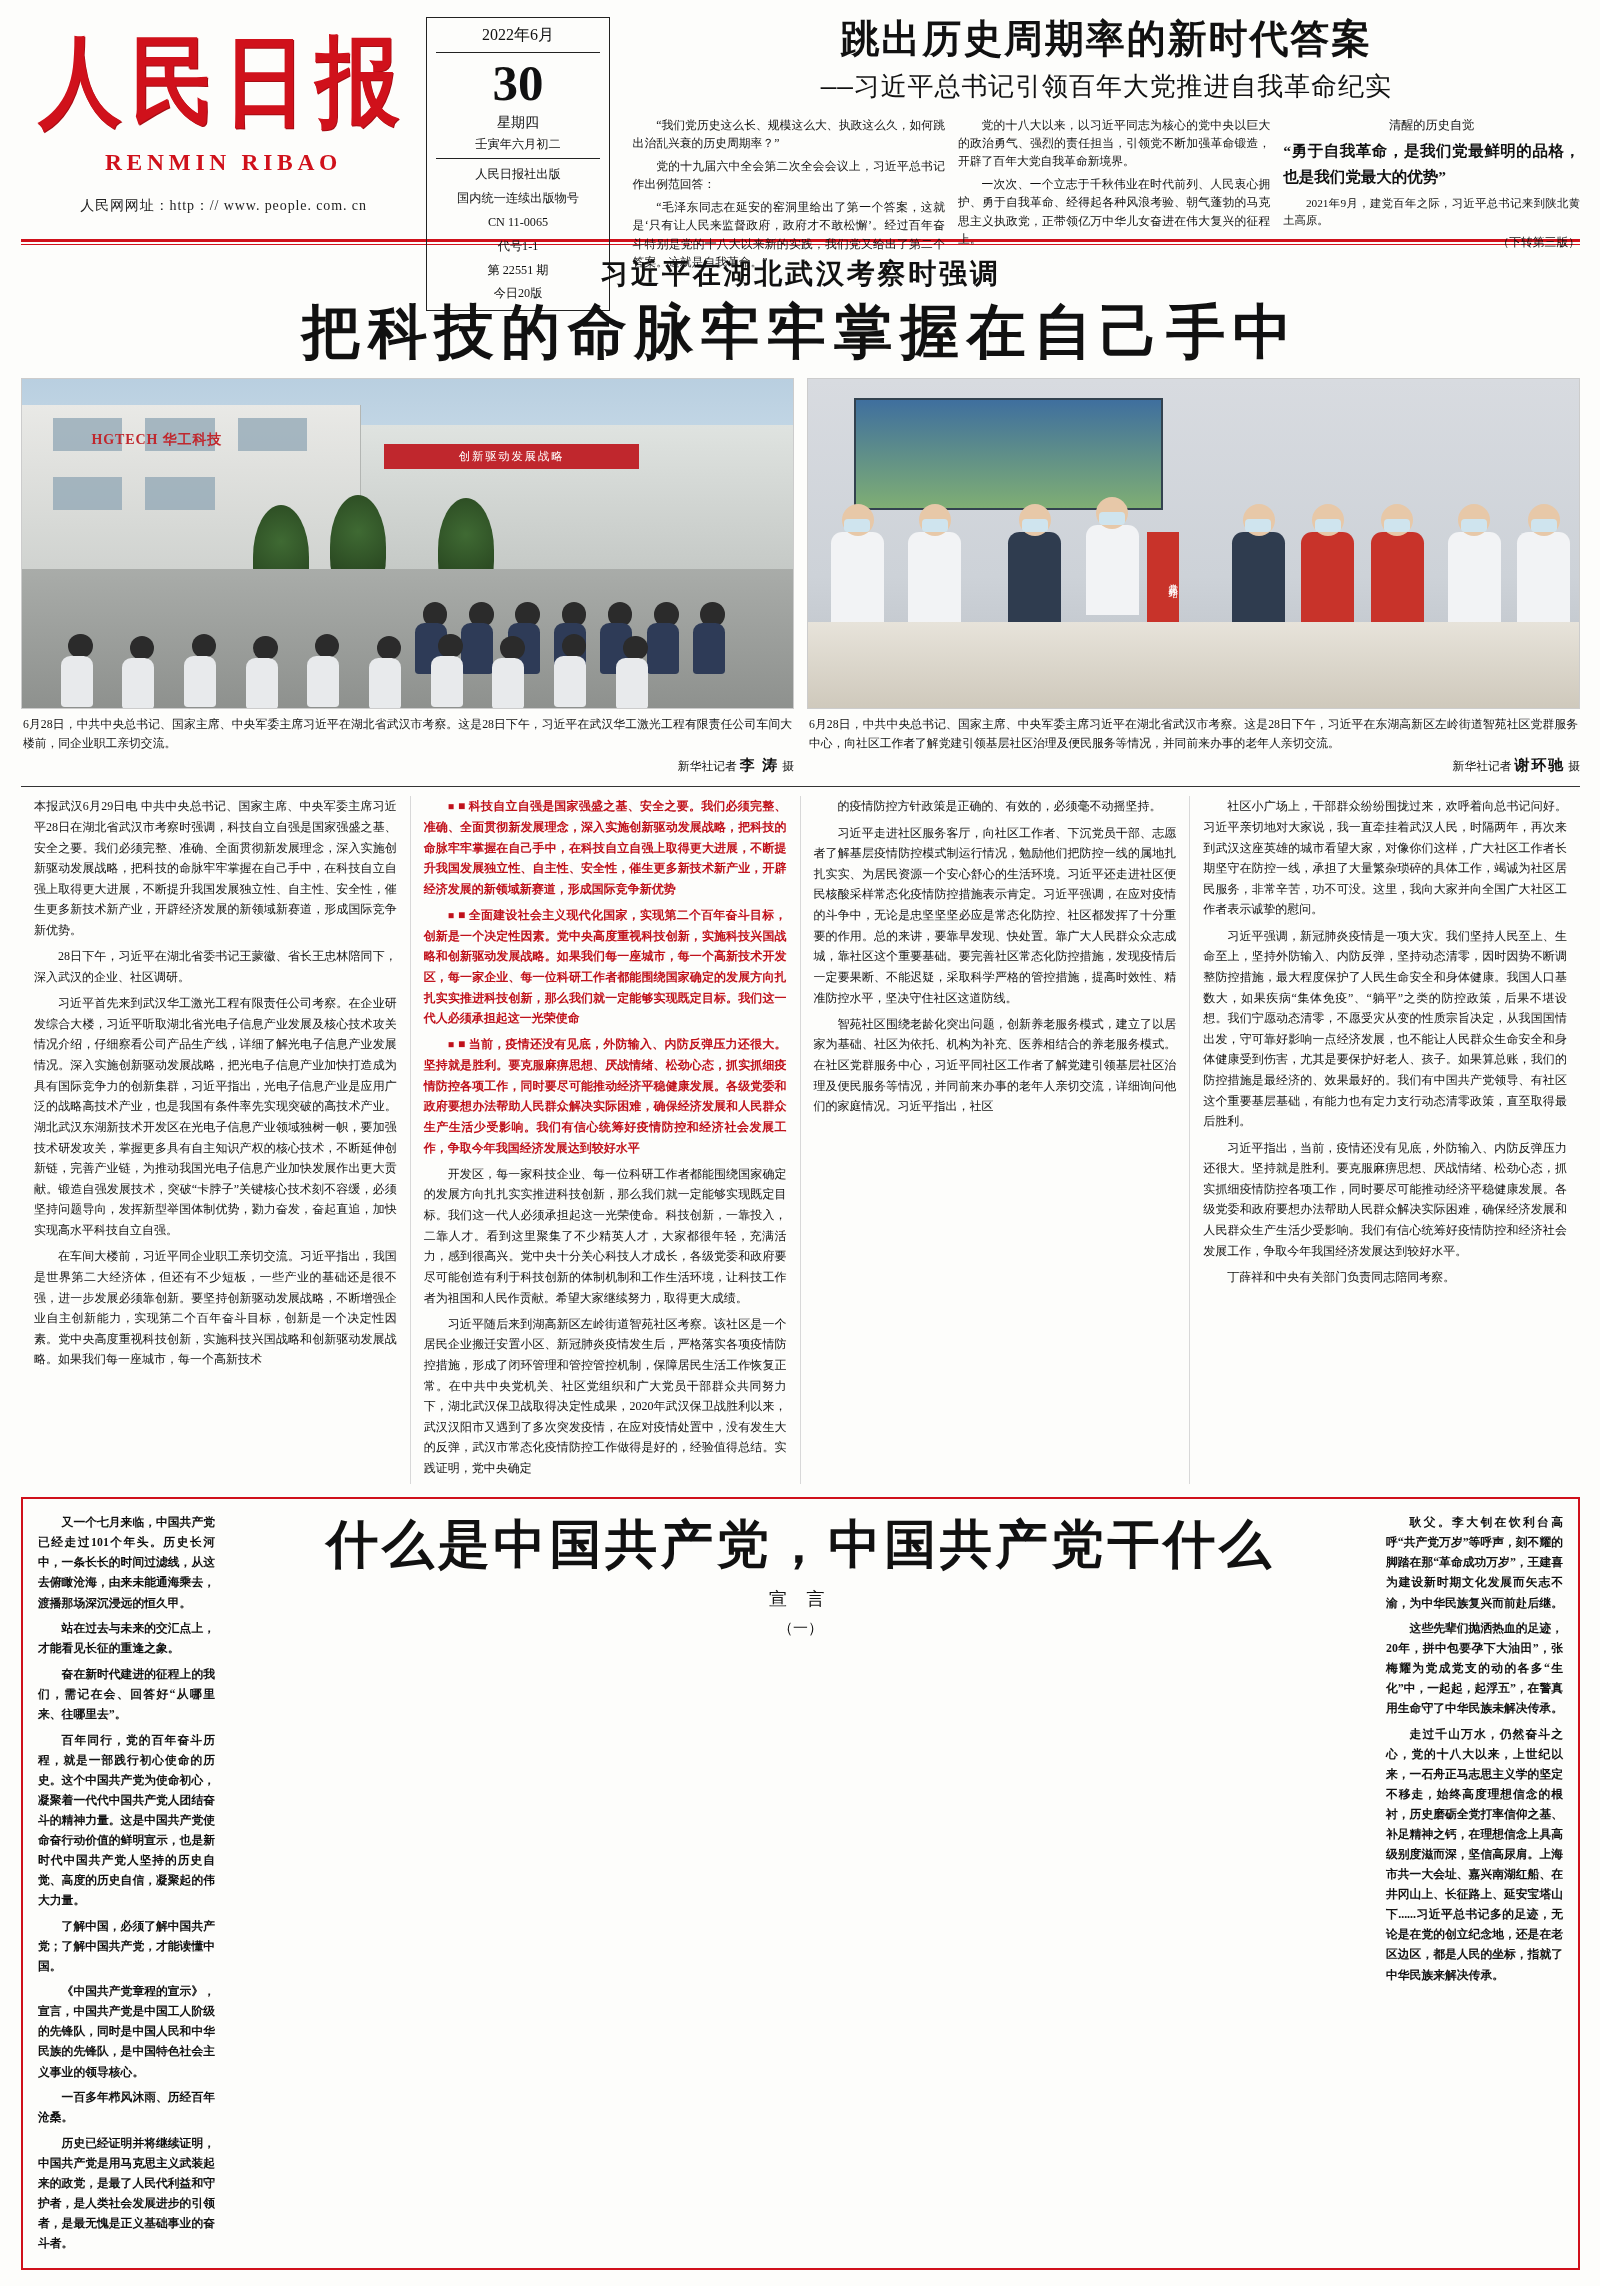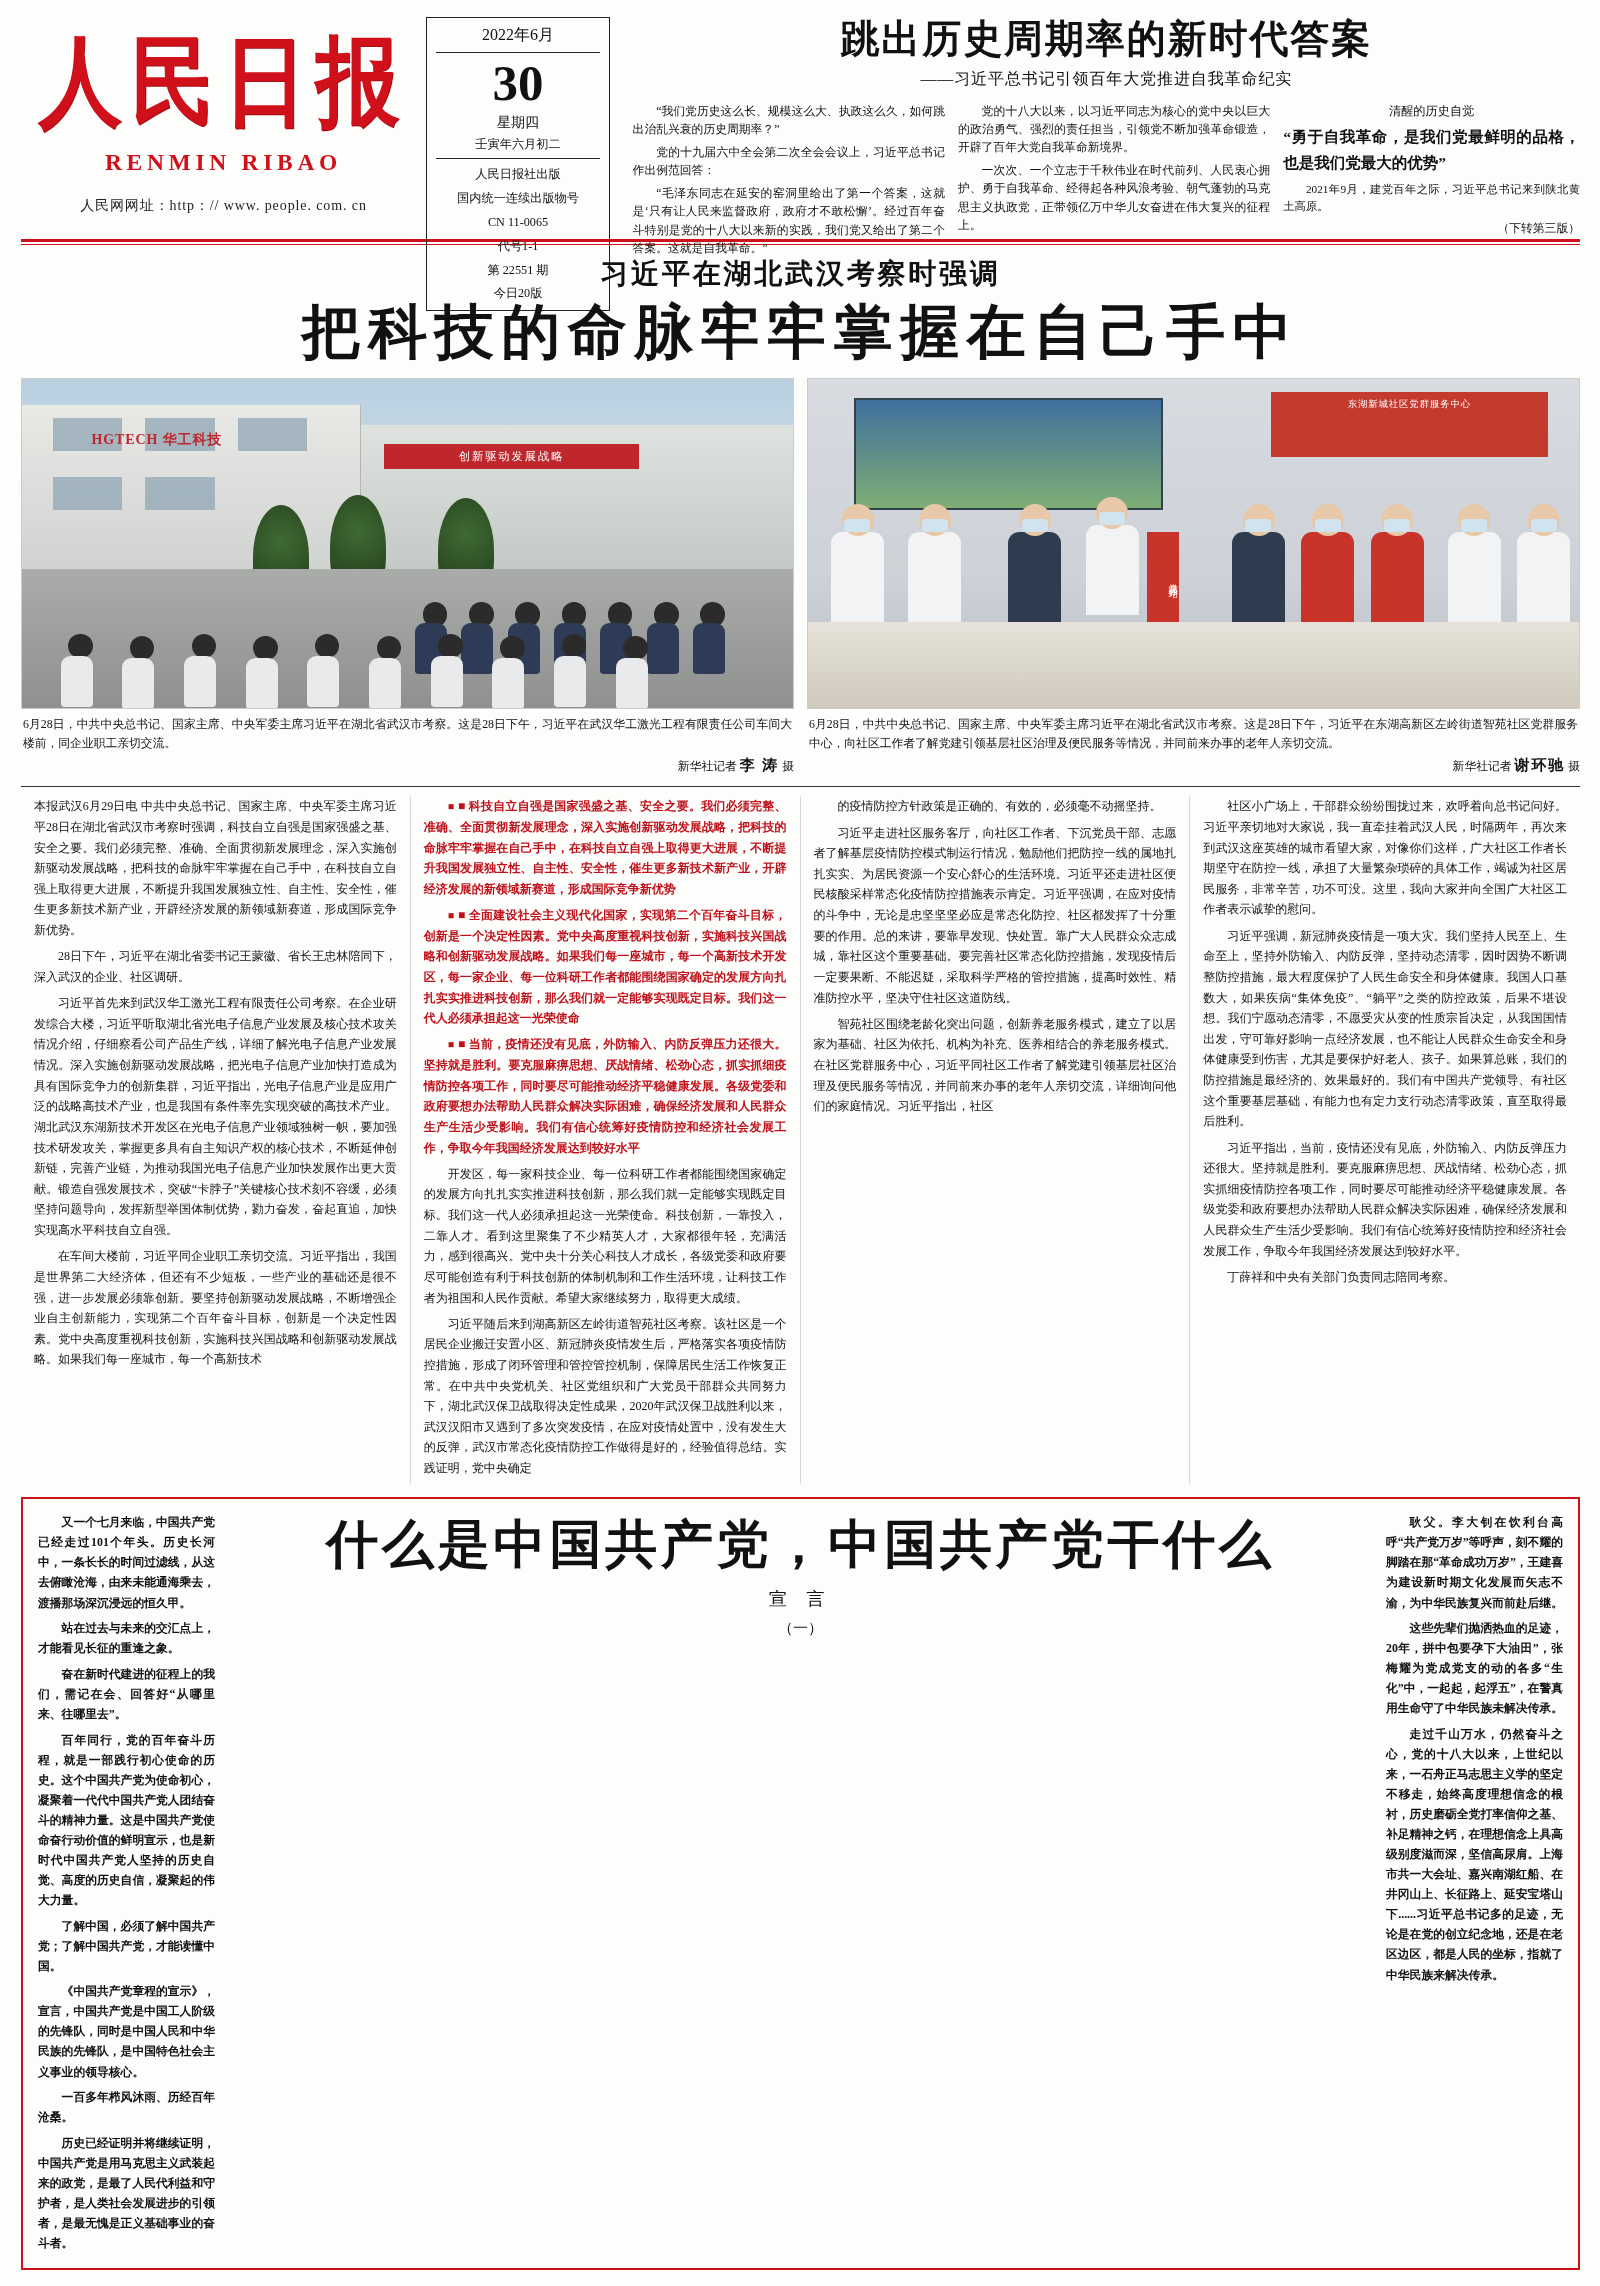"——习近平总书记引领百年大党推进自我革命纪实" .hl-sub { font-family: none -> Liberation Mono, monospace; font-size: 16px -> 26px }
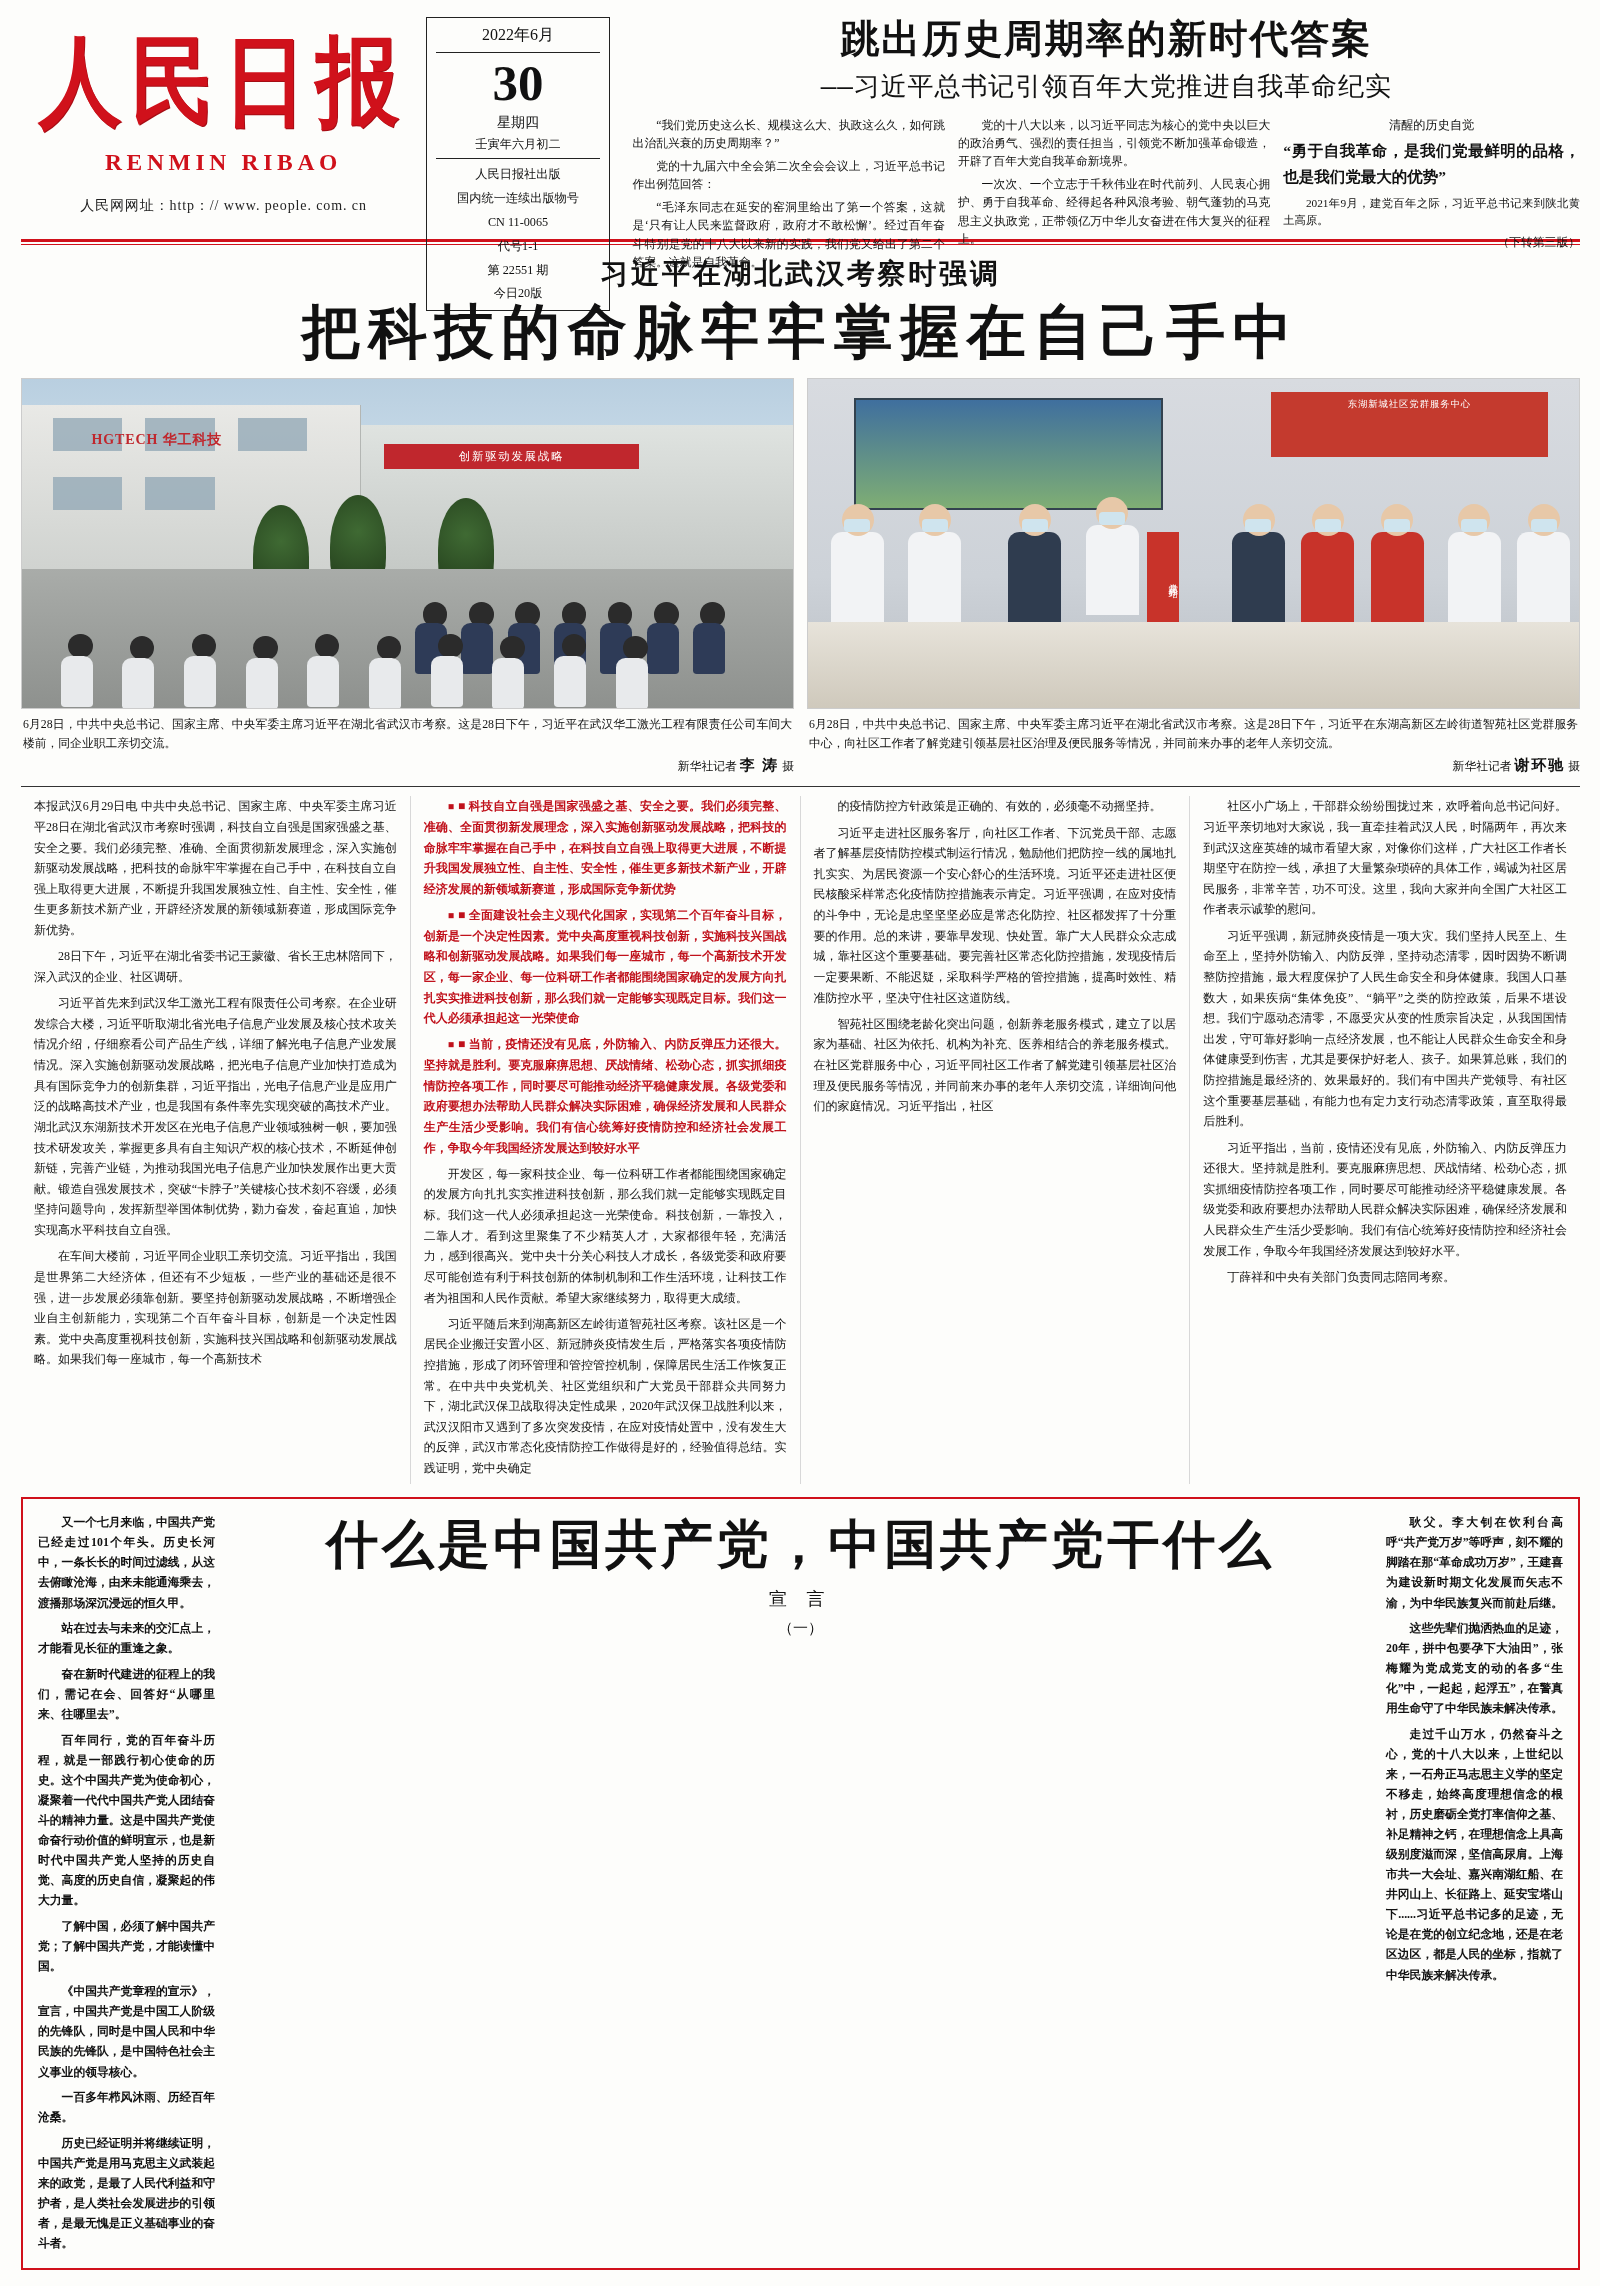"东湖新城社区党群服务中心" div.screen2 { html: <div> <div>东湖新城社区党群服务中心</div> </div> -> none }
